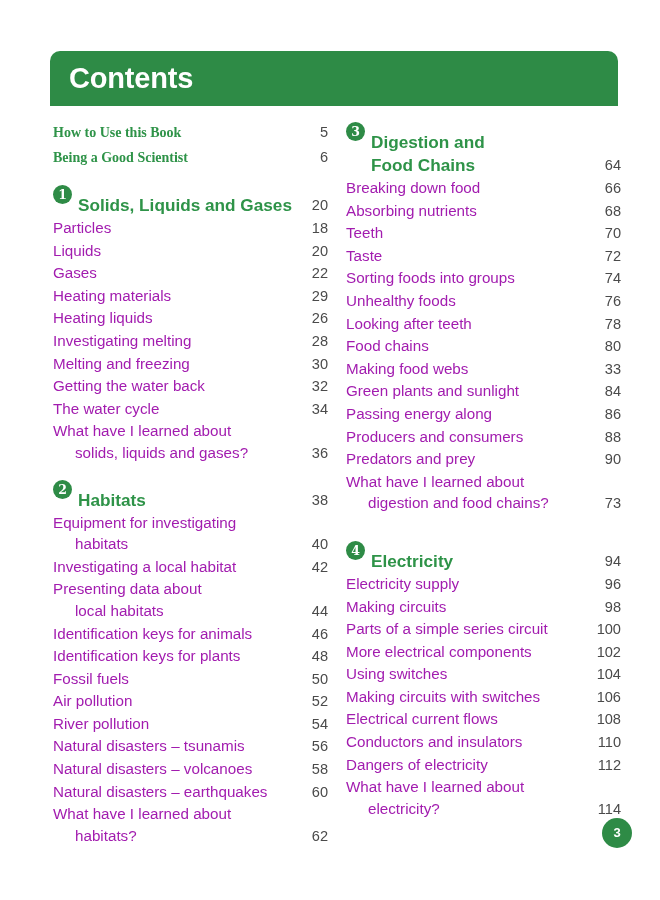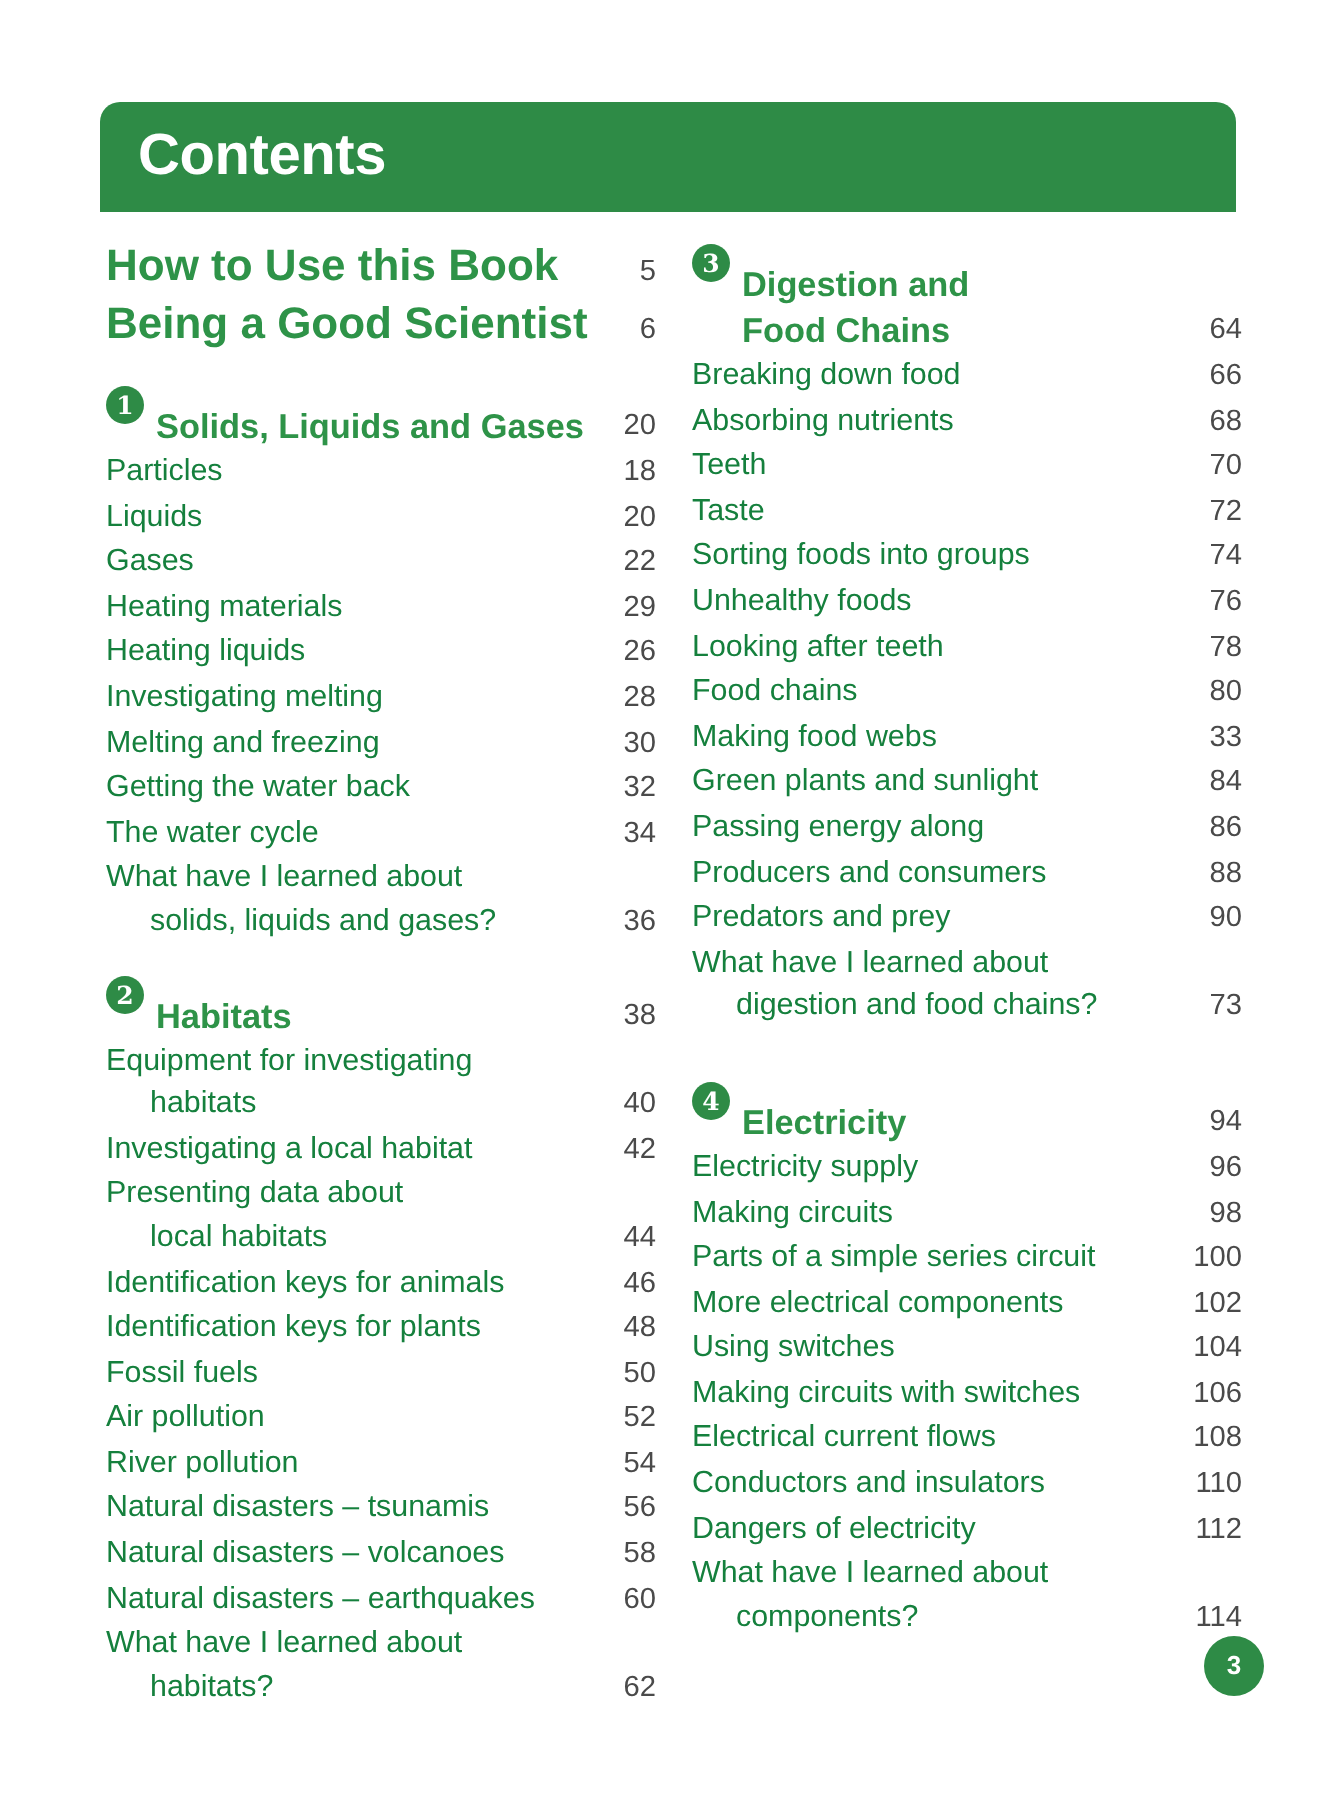"How to Use this Book" .row.front .label { font-family: none -> Liberation Serif, serif; font-size: 22px -> 14px }
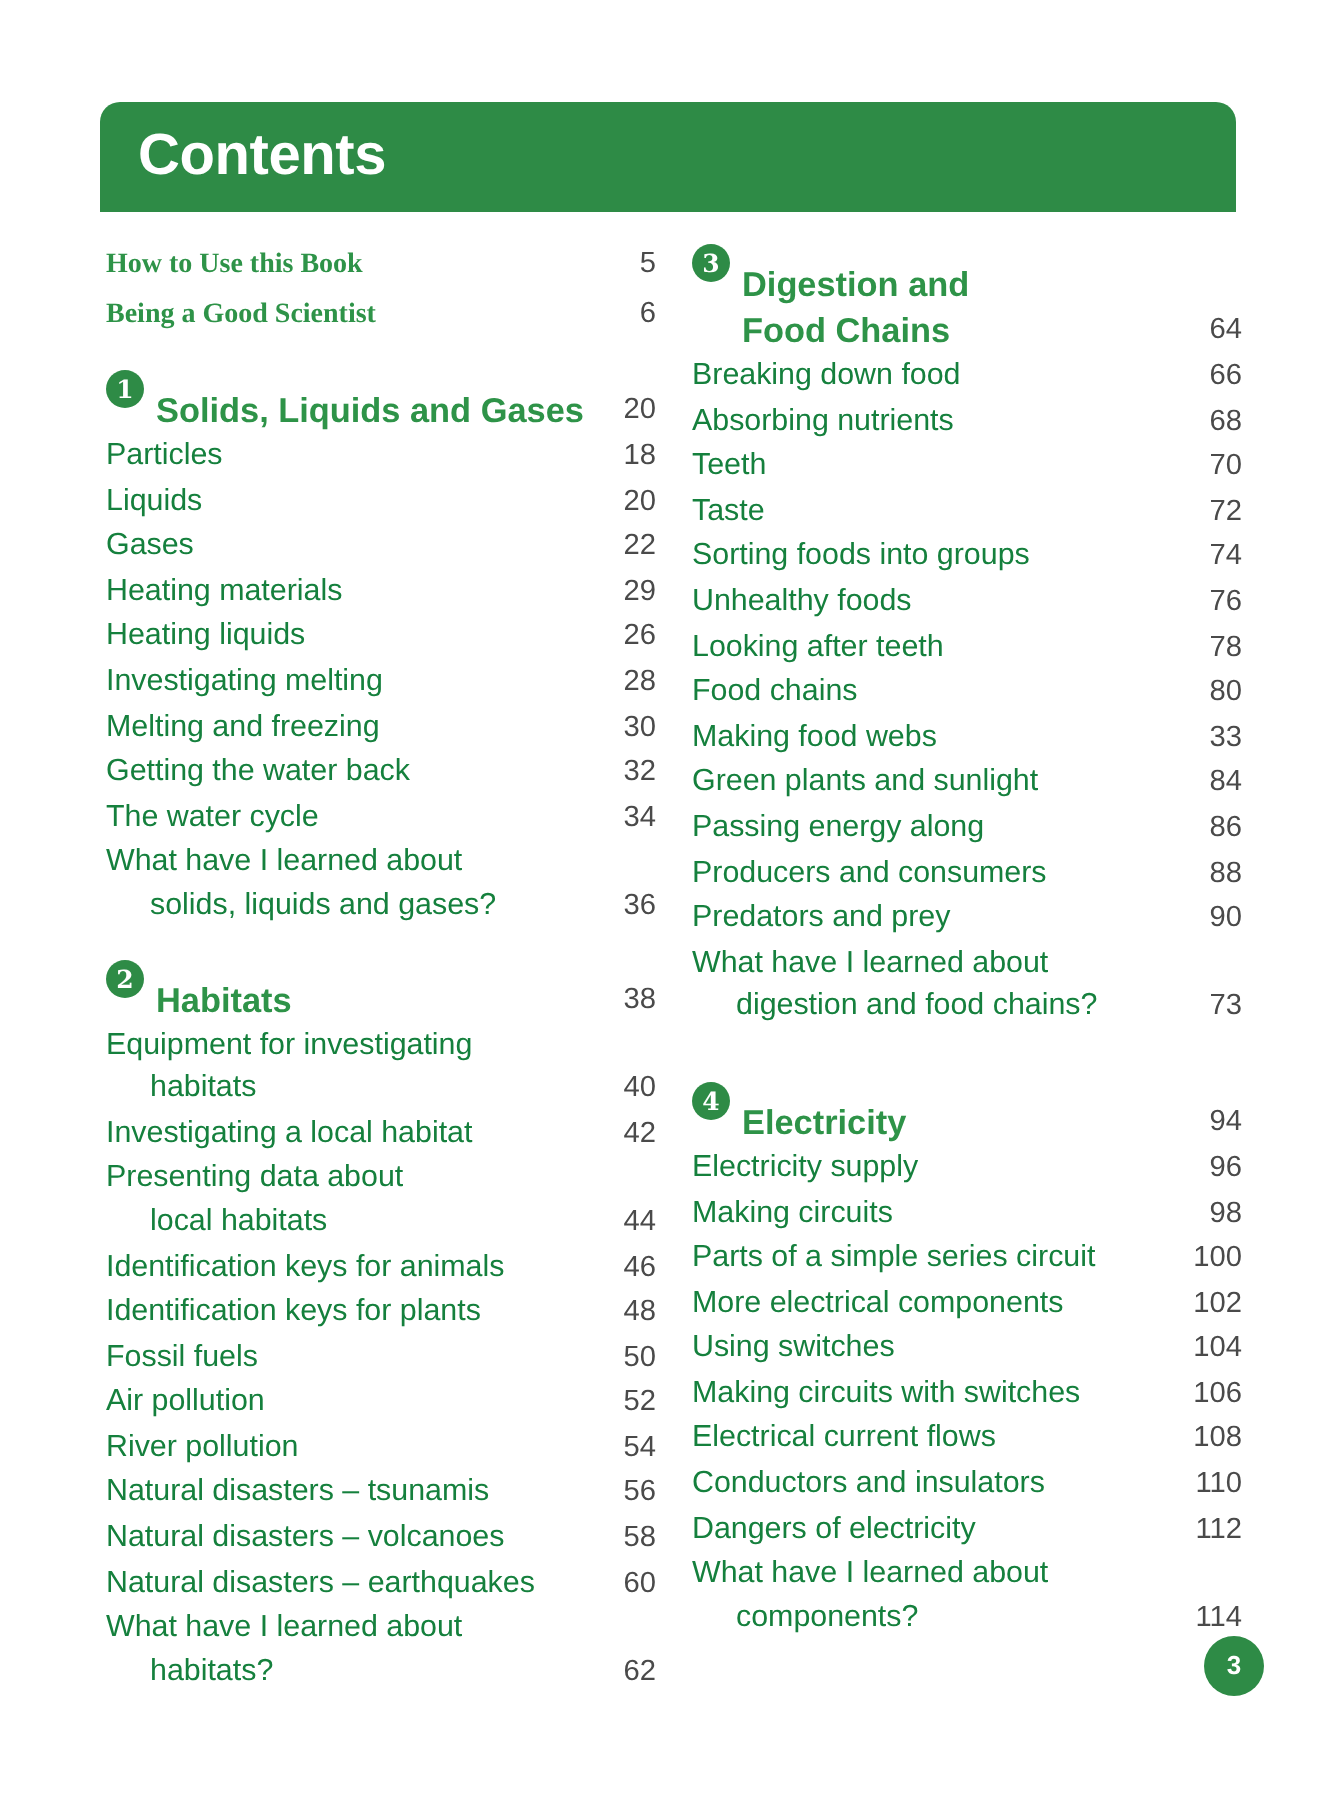"Breaking down food" .row .label { color: #15803d -> #a21caf }
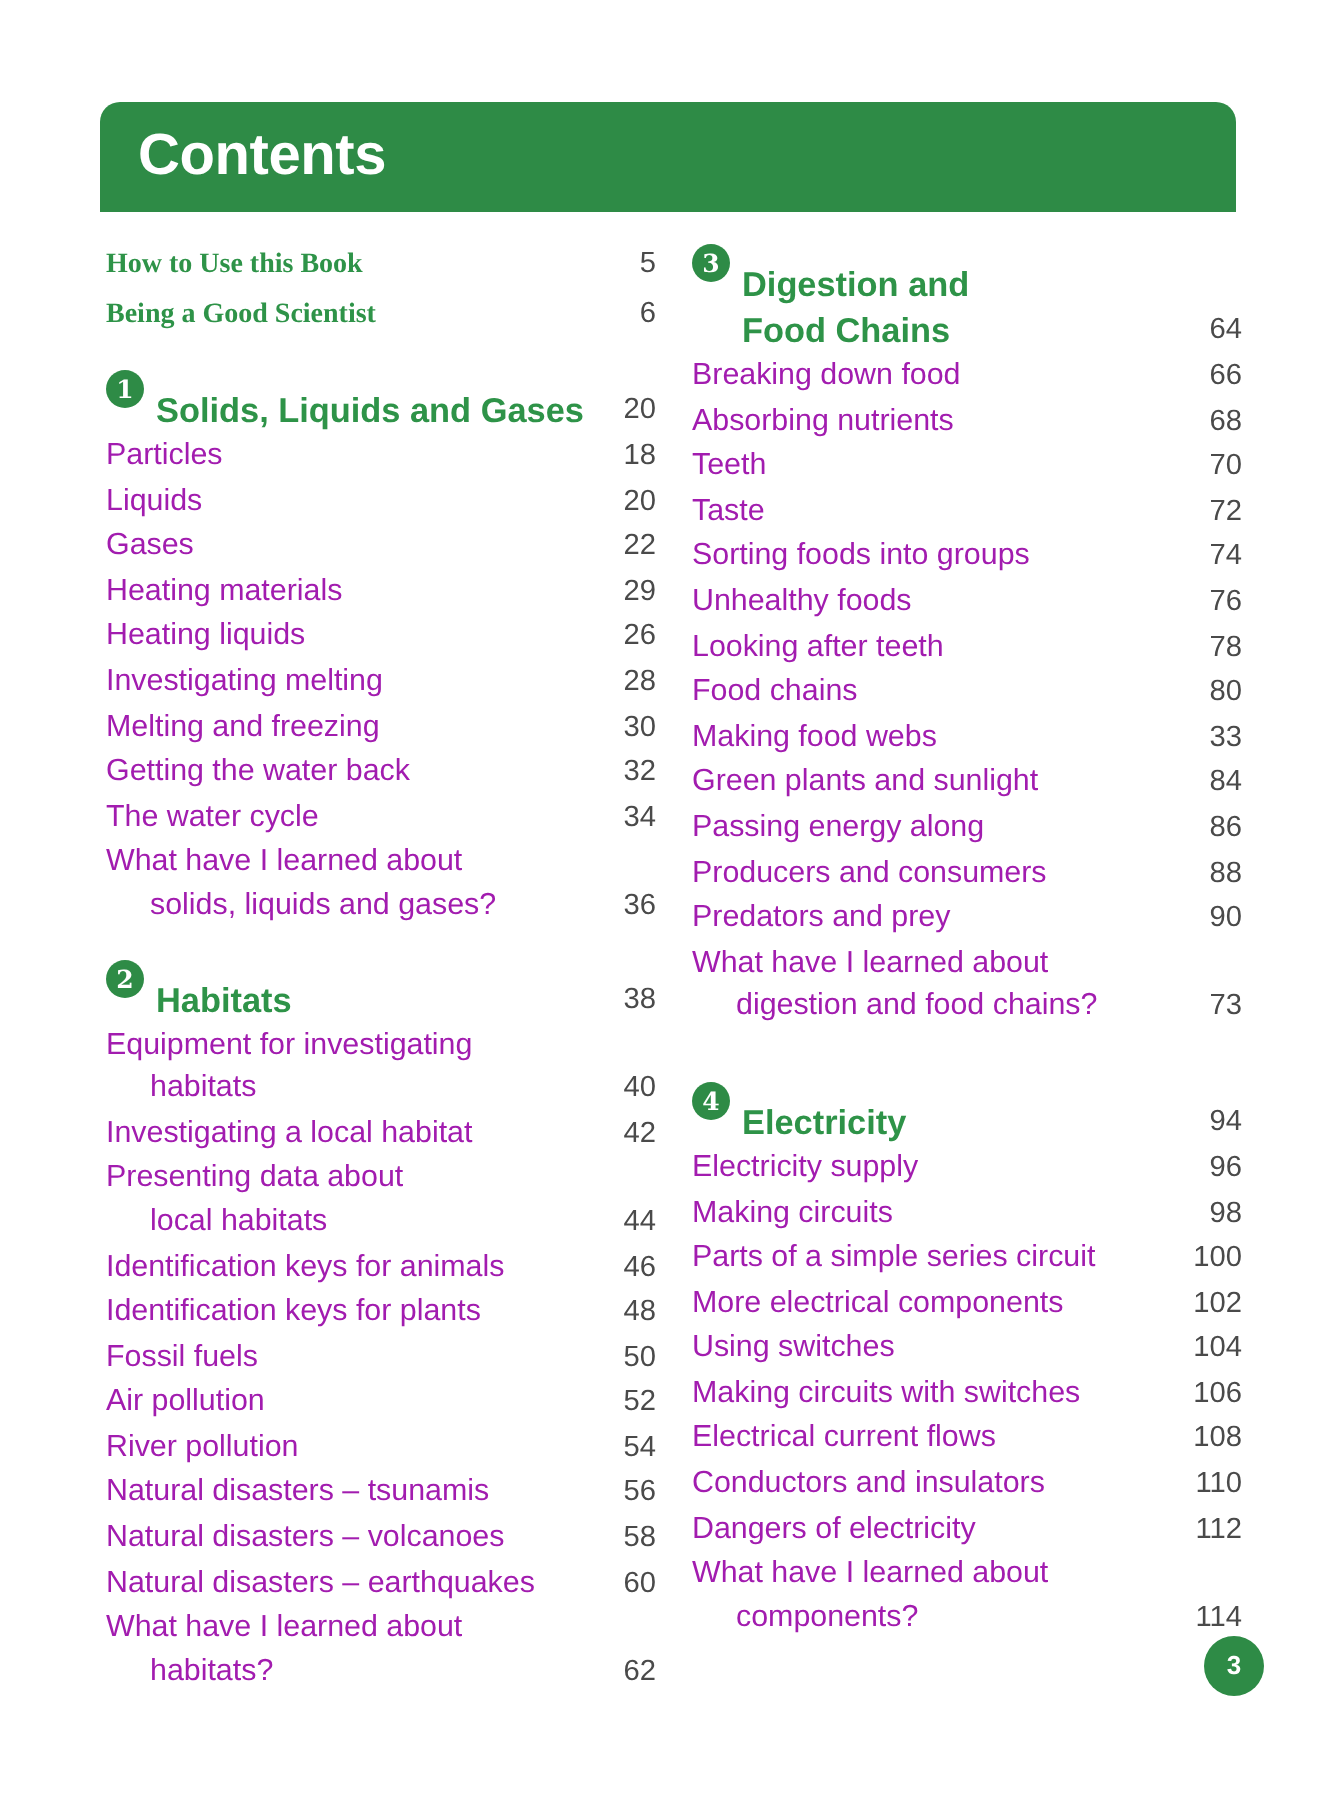"components?" span.label { text: components -> electricity }
